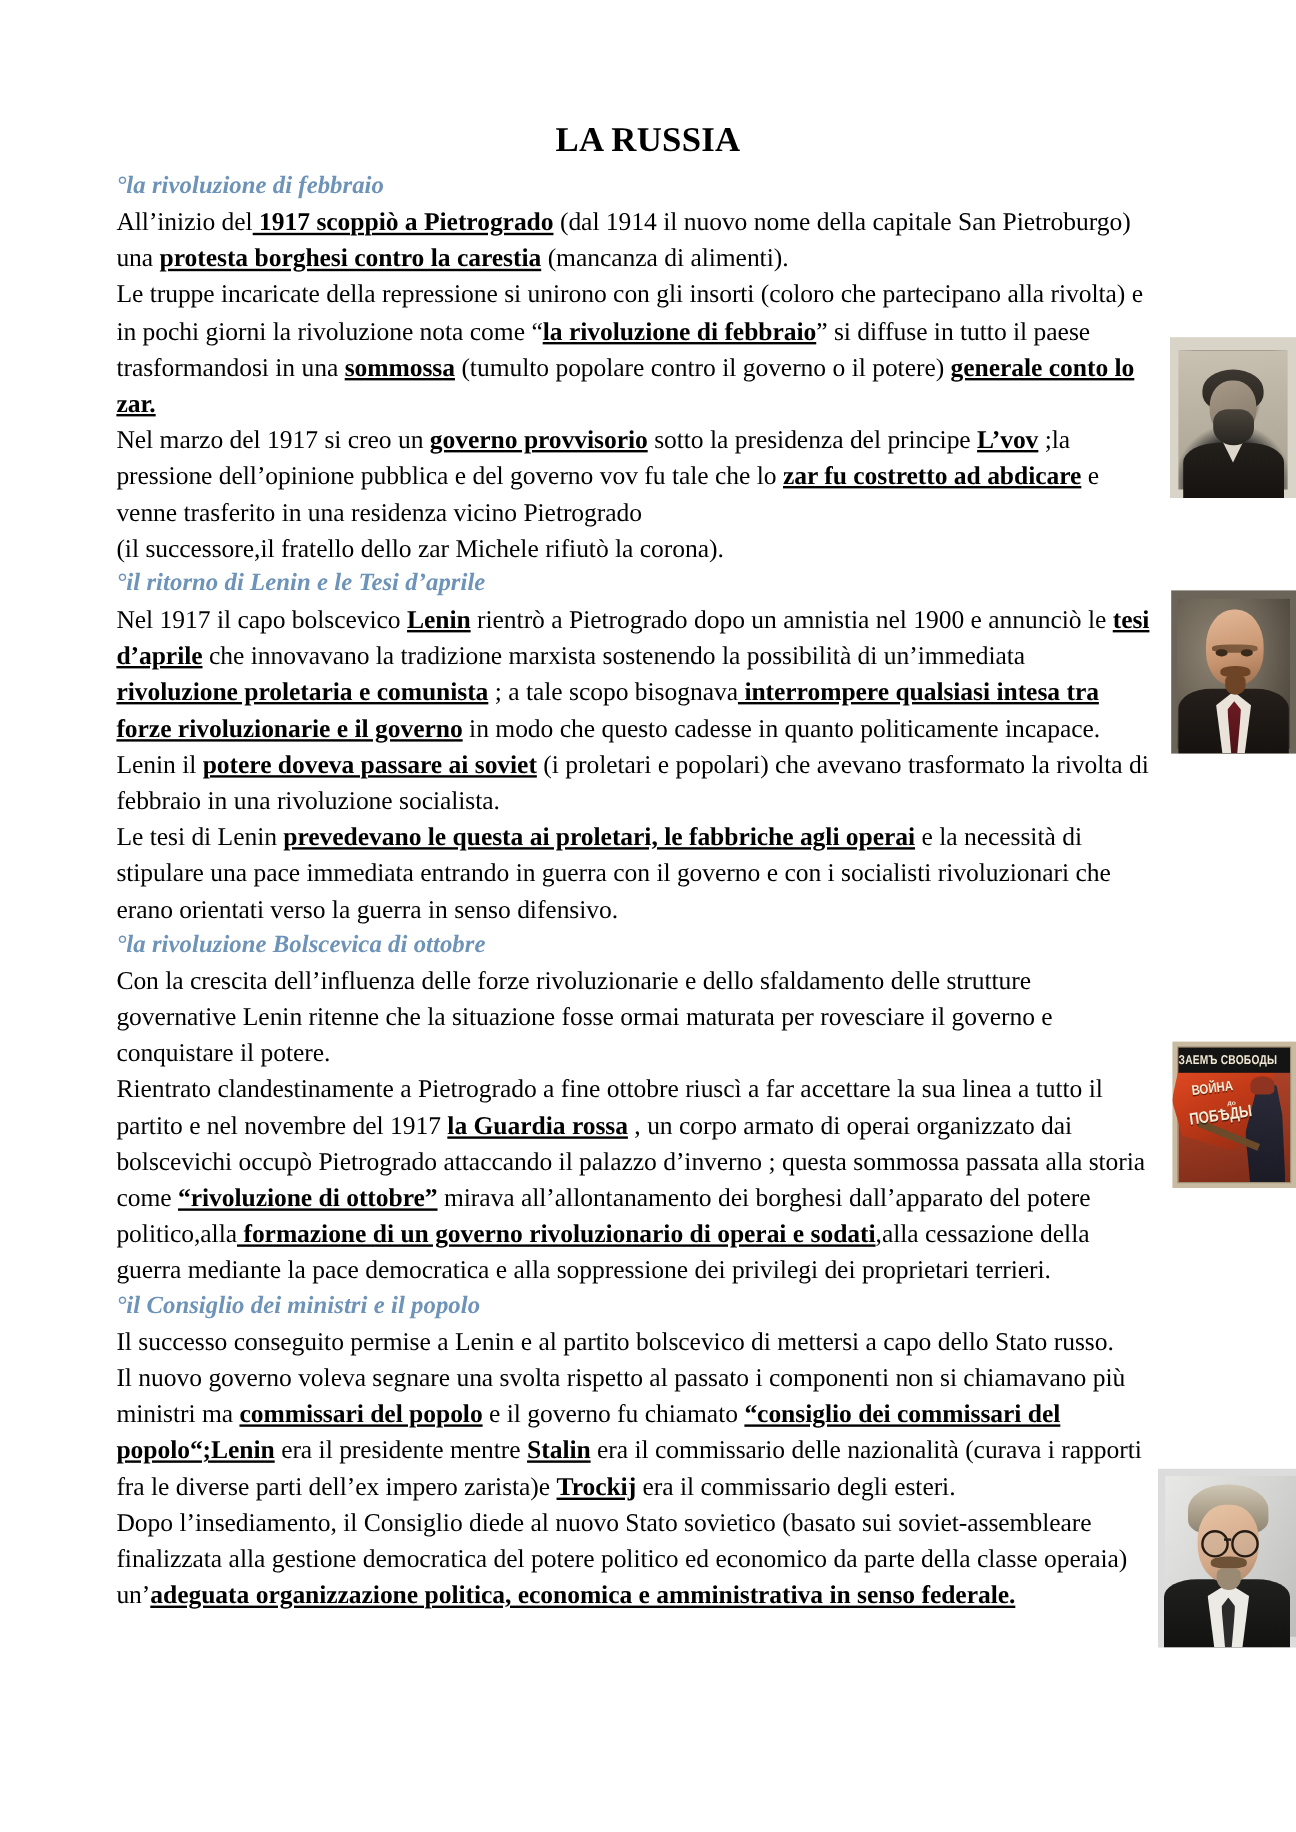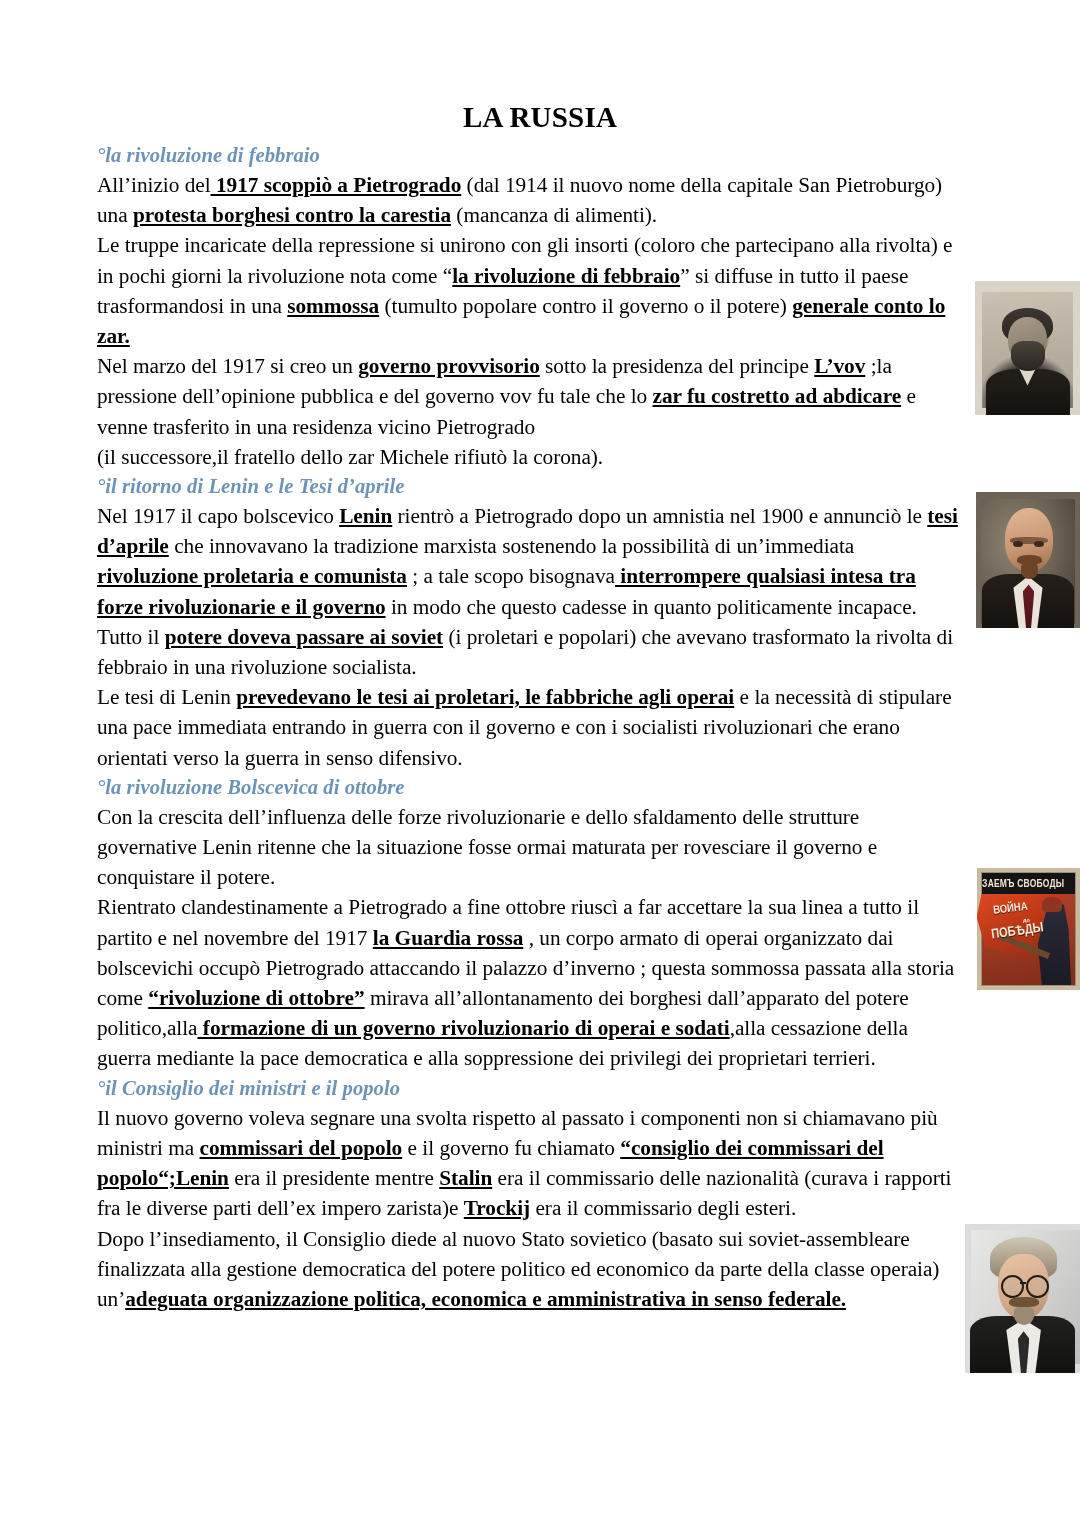"Tutto il" span { text: Tutto -> Lenin }
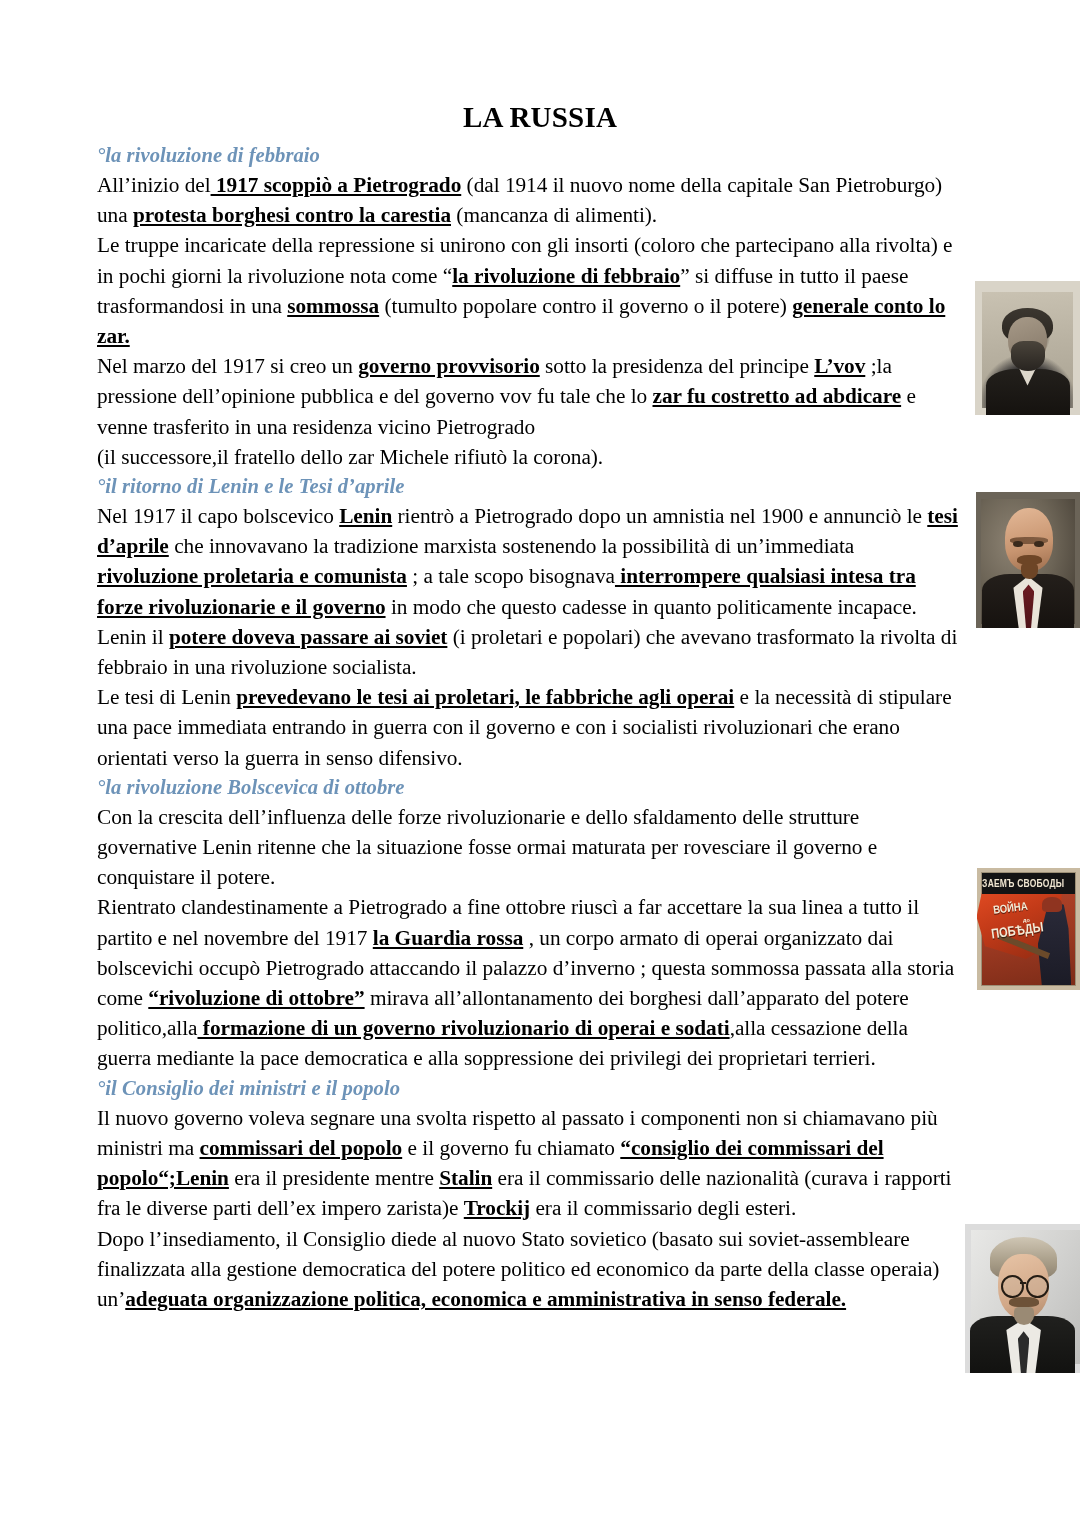"prevedevano le tesi ai proletari," b.u { text: tesi -> questa }
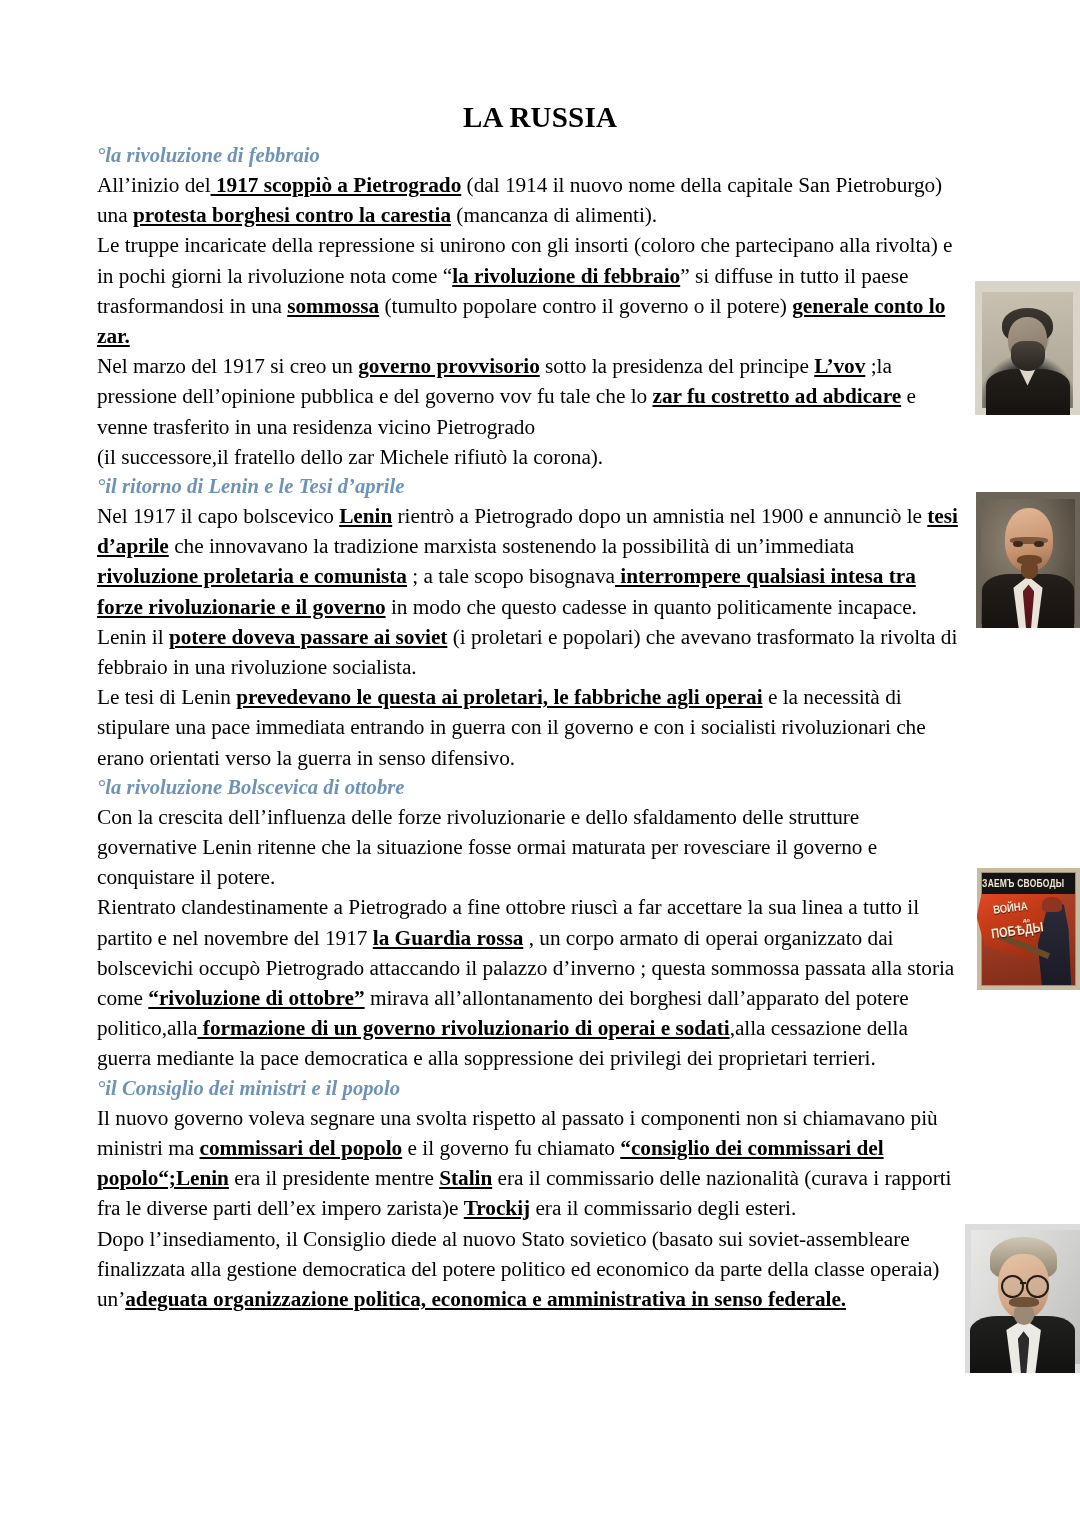"Il successo conseguito permise a" p.para { html: none -> <p><span>Il successo conseguito permise a Lenin e al partito bolscevico di mettersi a capo dello Stato russo.</span></p> }
